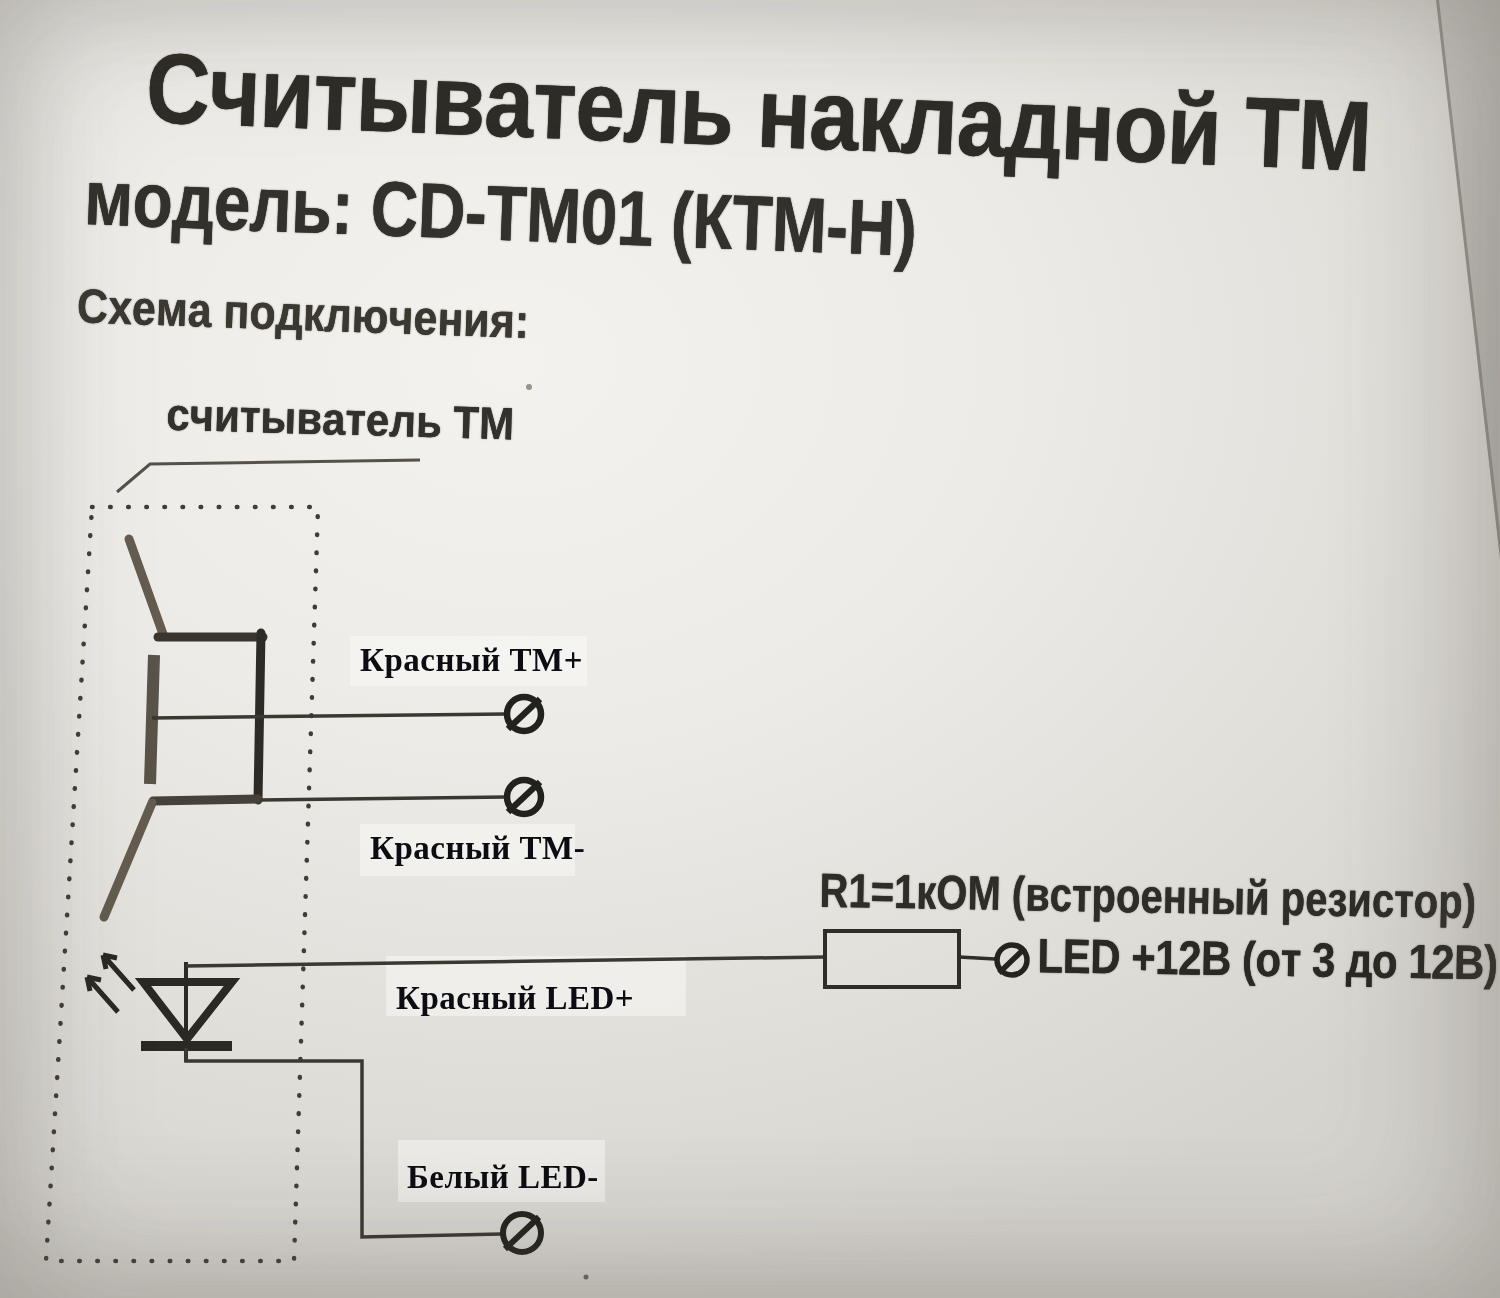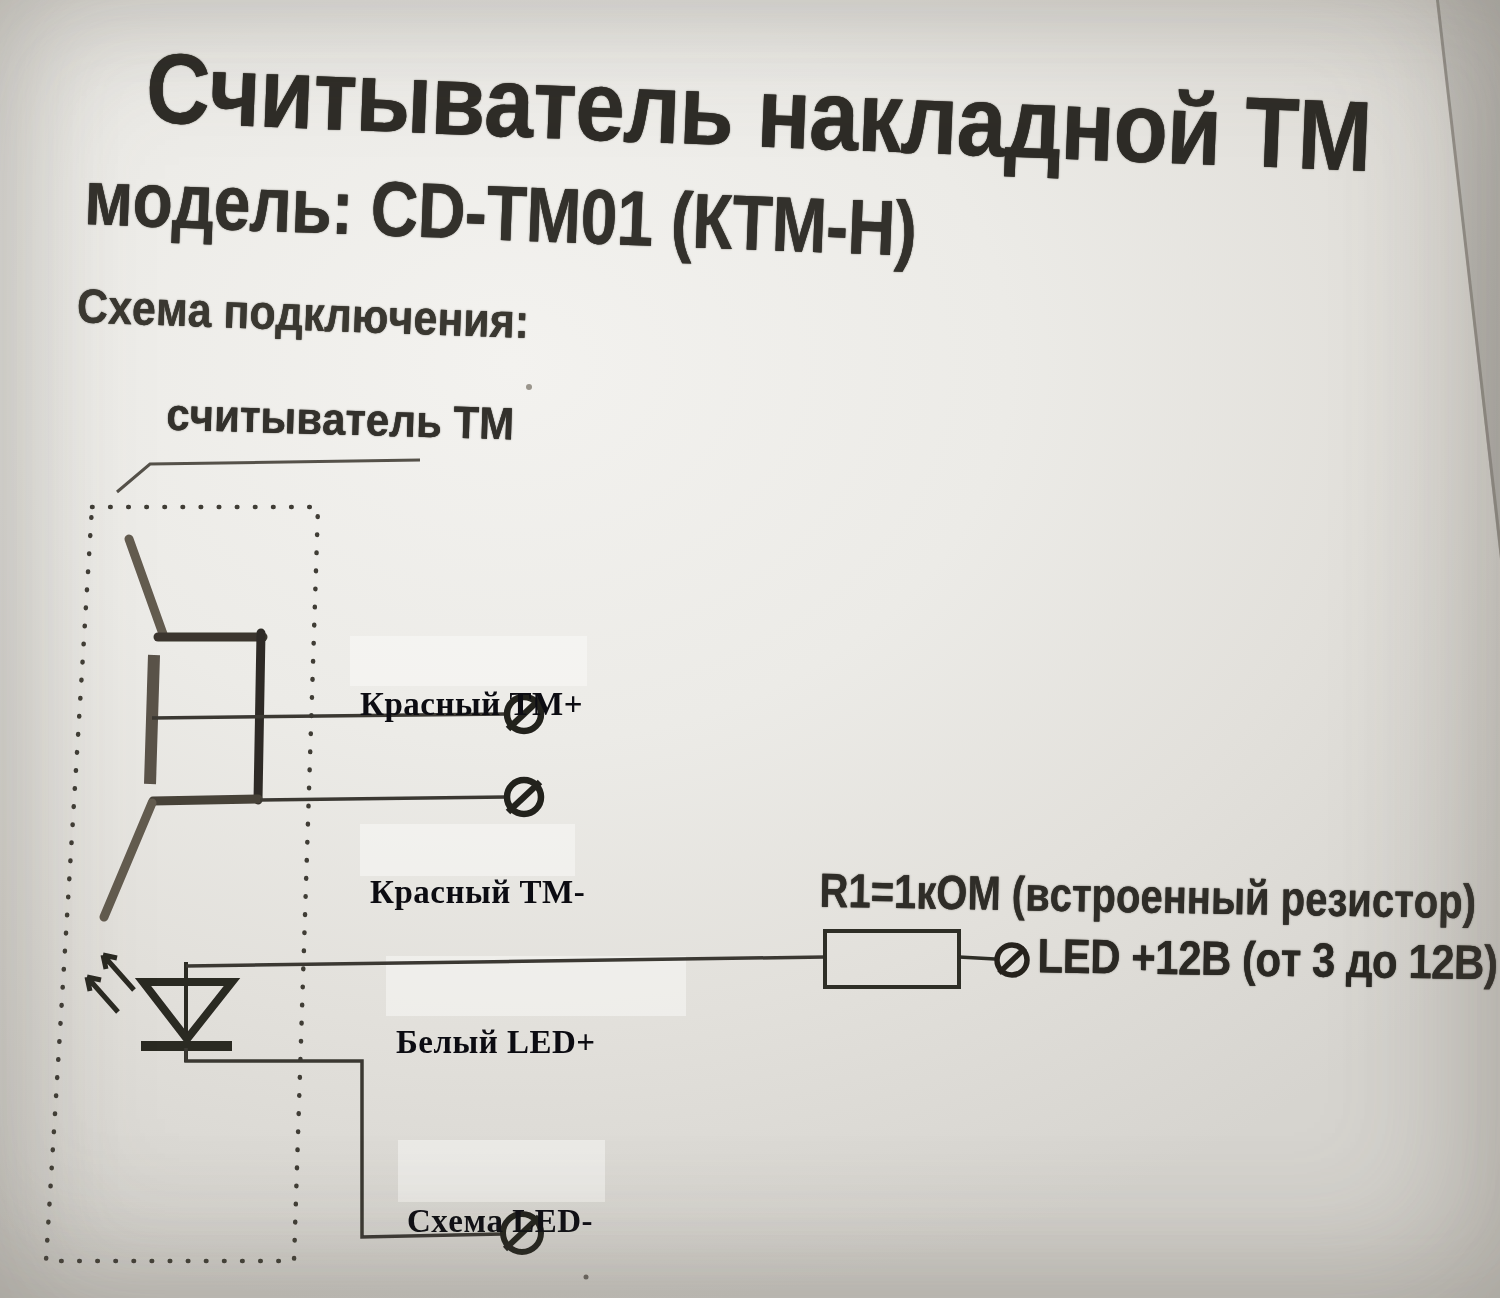"Красный ТМ+" .t-annot { margin-top: 44px -> none }
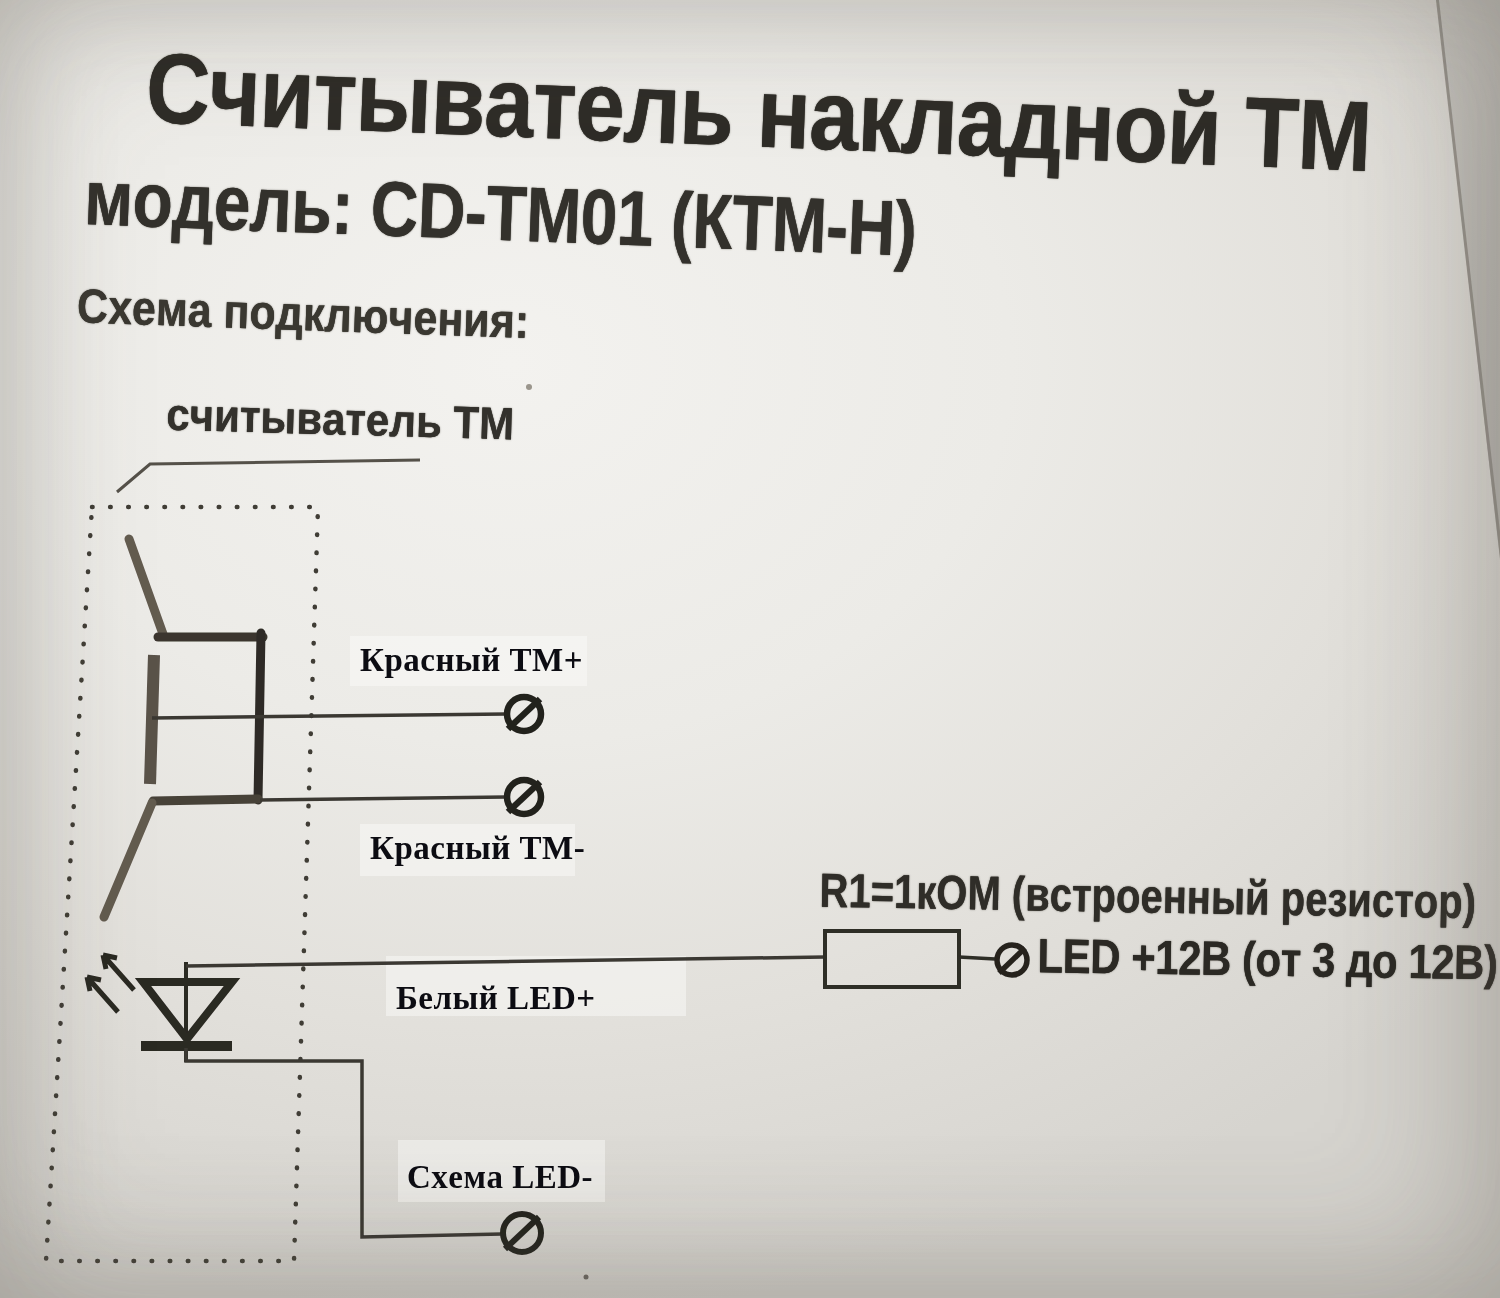"Белый LED+" div.t-annot { text: Белый -> Красный }
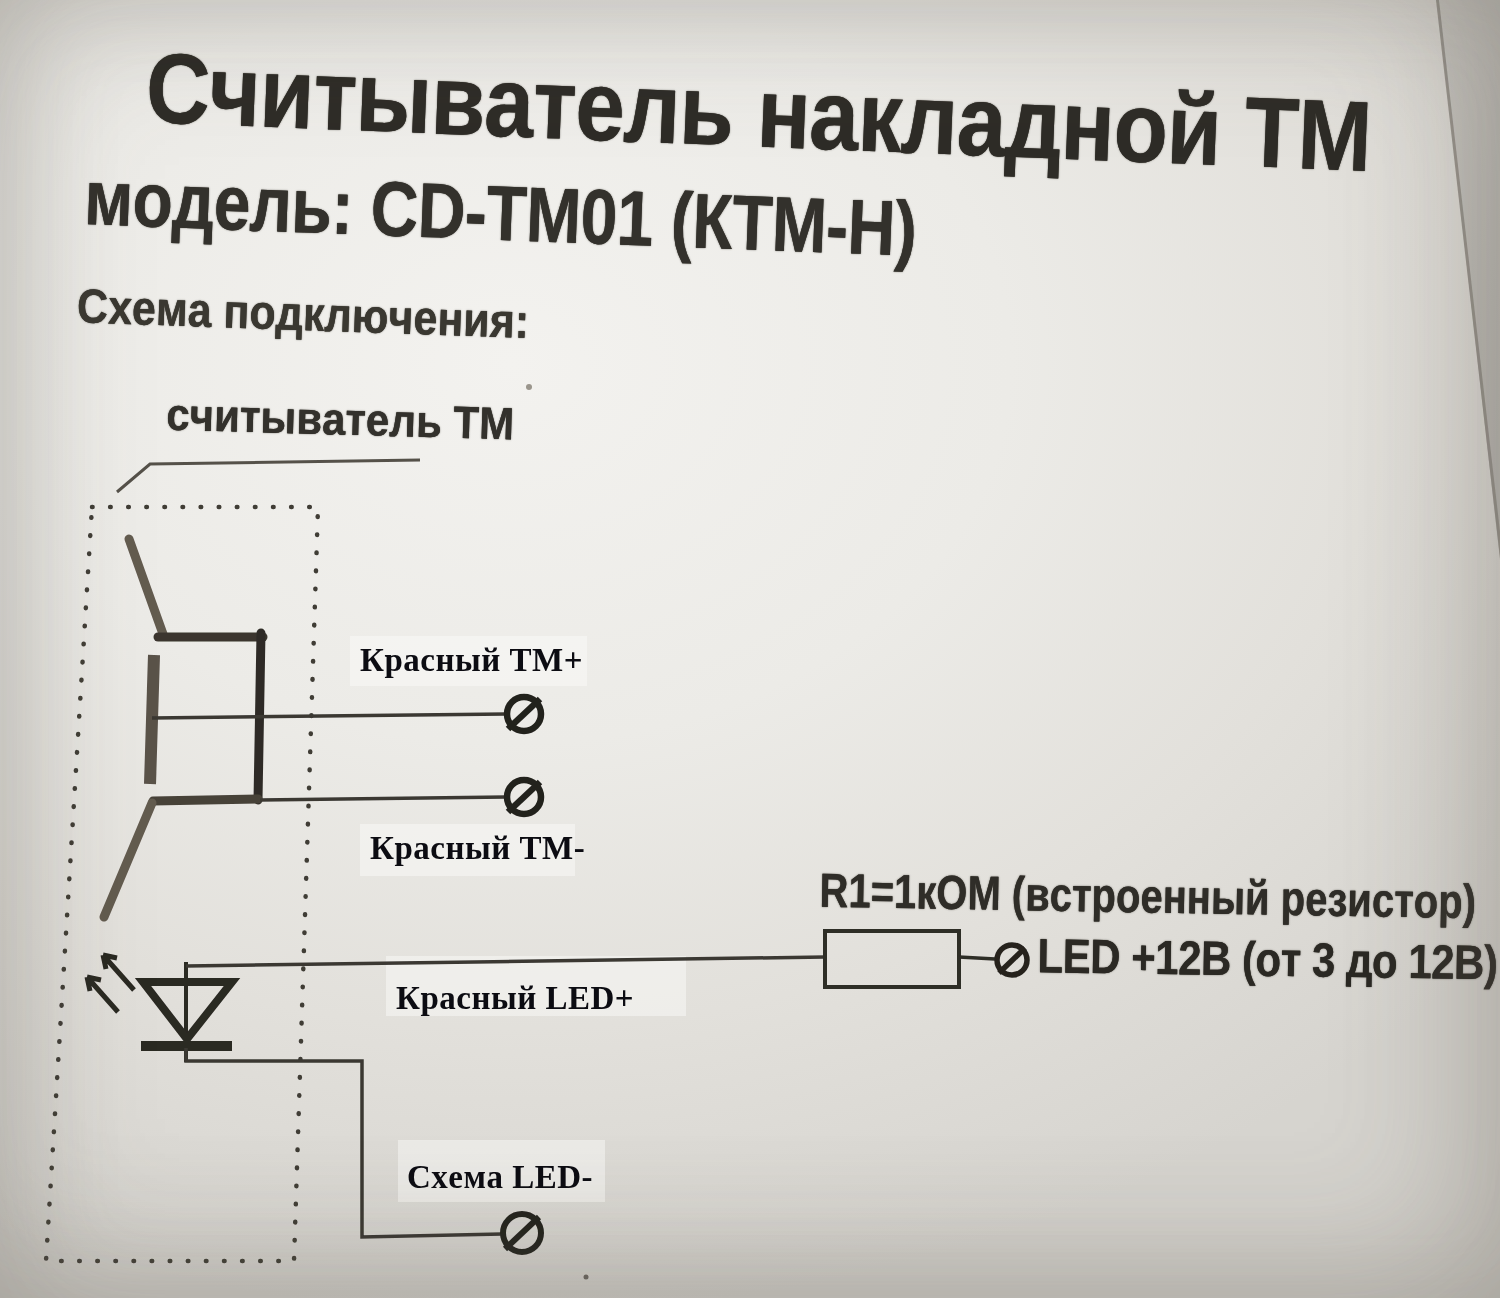"Схема LED-" div.t-annot { text: Схема -> Белый }
